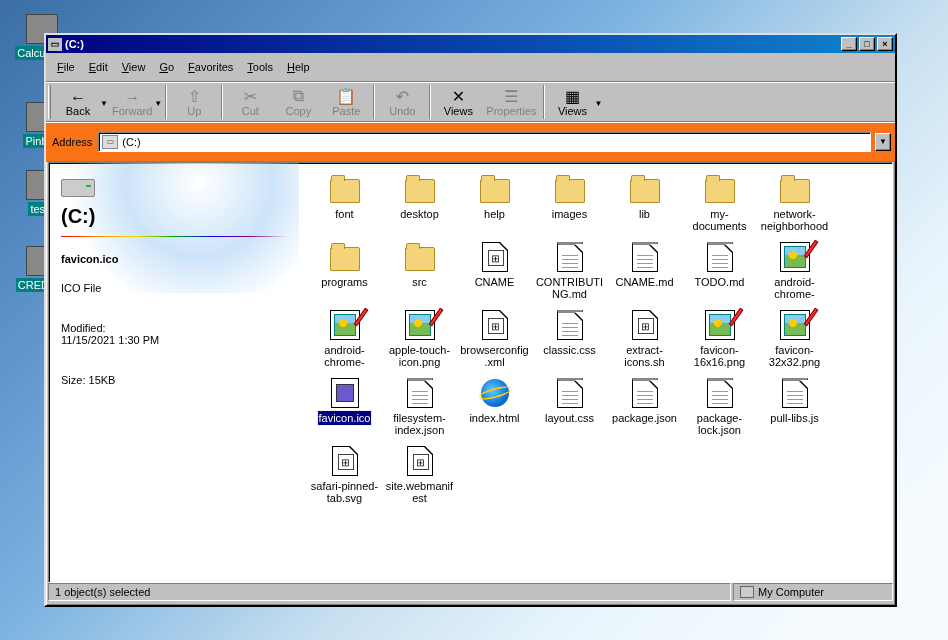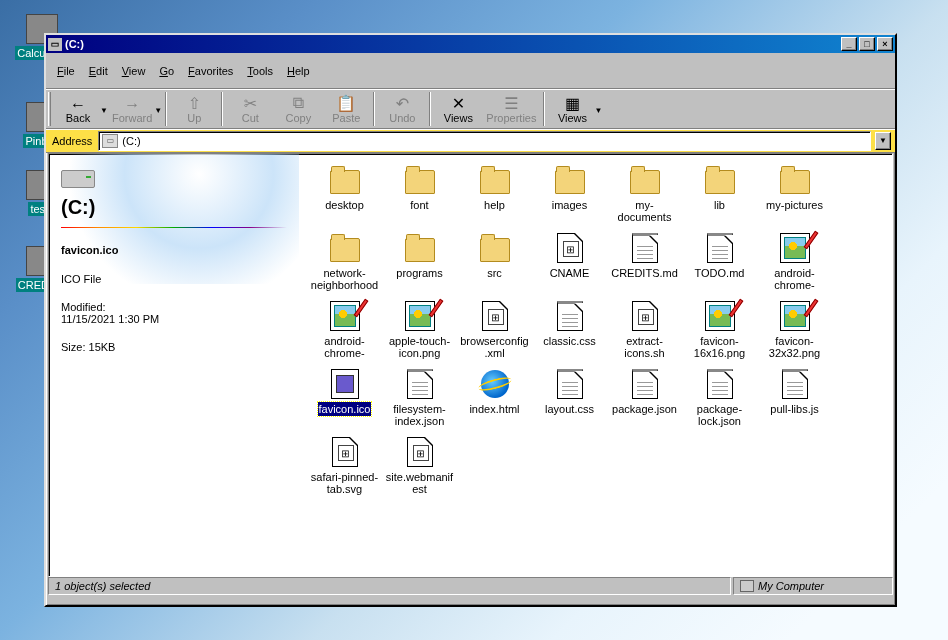"File" .menubar { height: 36px -> 29px }
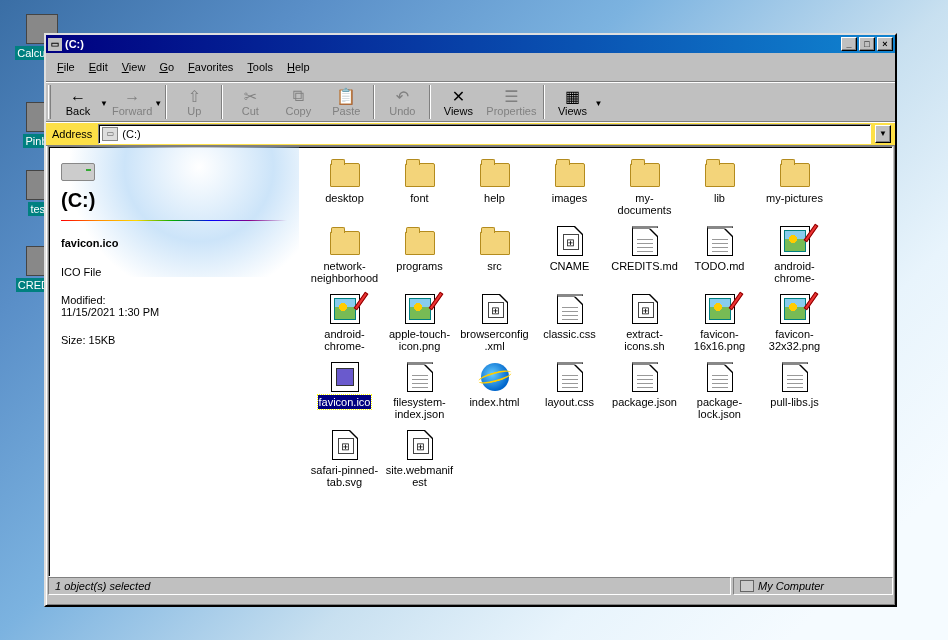"Address" .addressbar { background: #fde047 -> #f97316; height: 24px -> 40px }
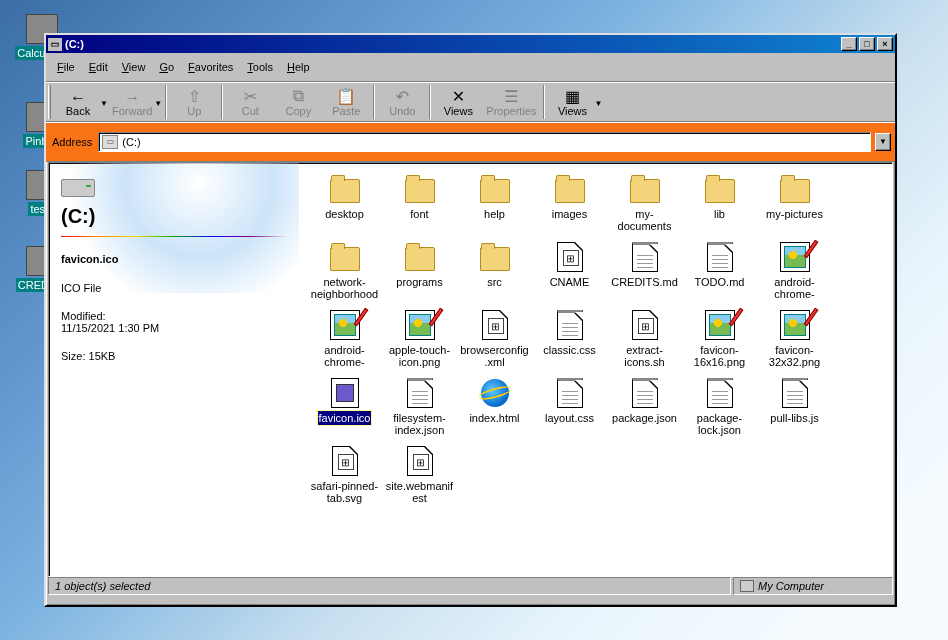"desktop" div.item { order: before "font" -> after "font" }
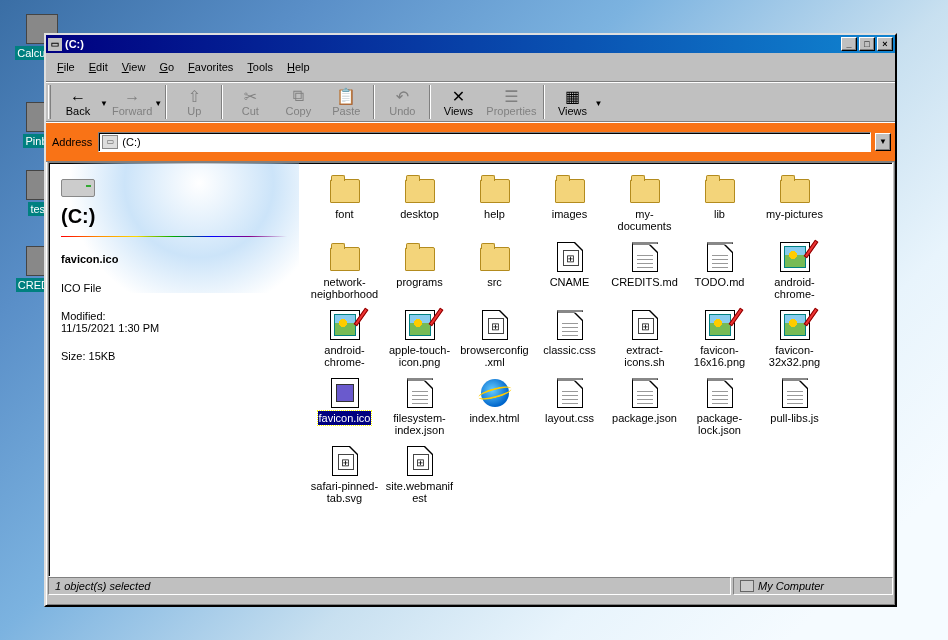"my-documents" div.item { order: before "lib" -> after "lib" }
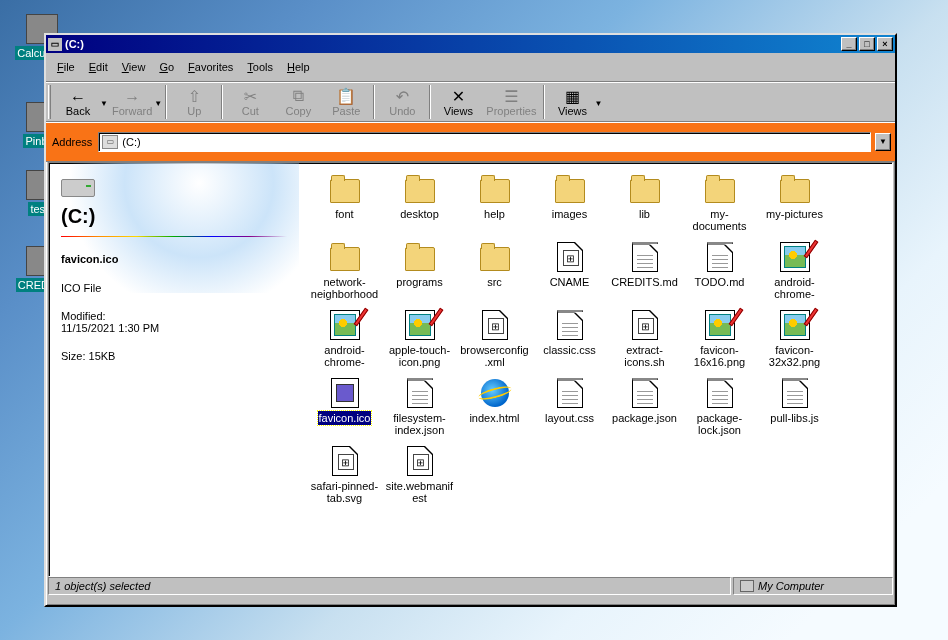"my-pictures" div.item { html: <div> <div> <div></div> </div> <div>my-pictures</div> </div> -> none }
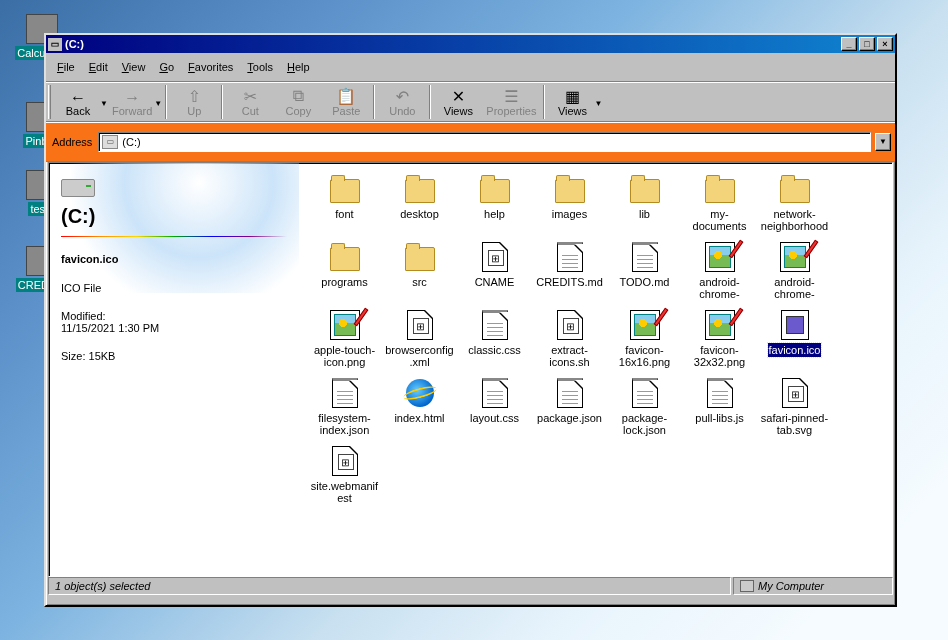"CONTRIBUTING.md" div.item { html: none -> <div> <div> <div></div> </div> <div>CONTRIBUTING.md</div> </div> }
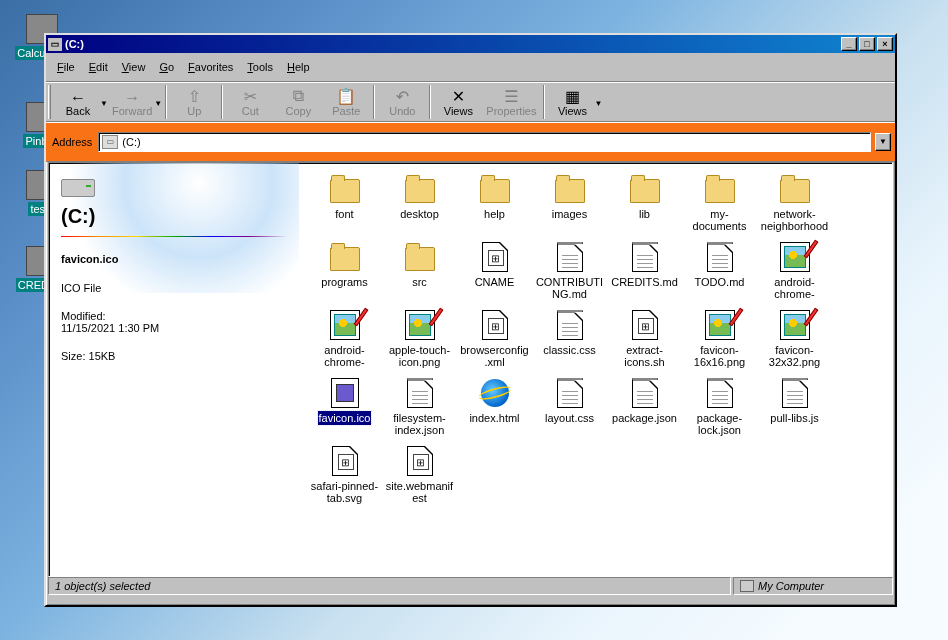"CREDITS.md" div.label { text: CREDITS.md -> CNAME.md }
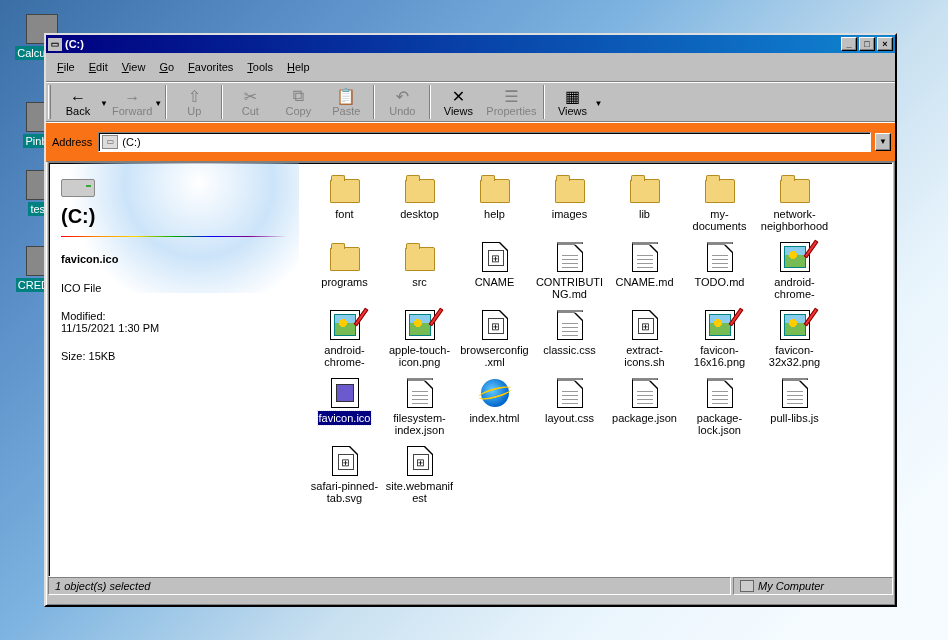"Modified:" .left-pane .block { margin-top: 16px -> 28px }
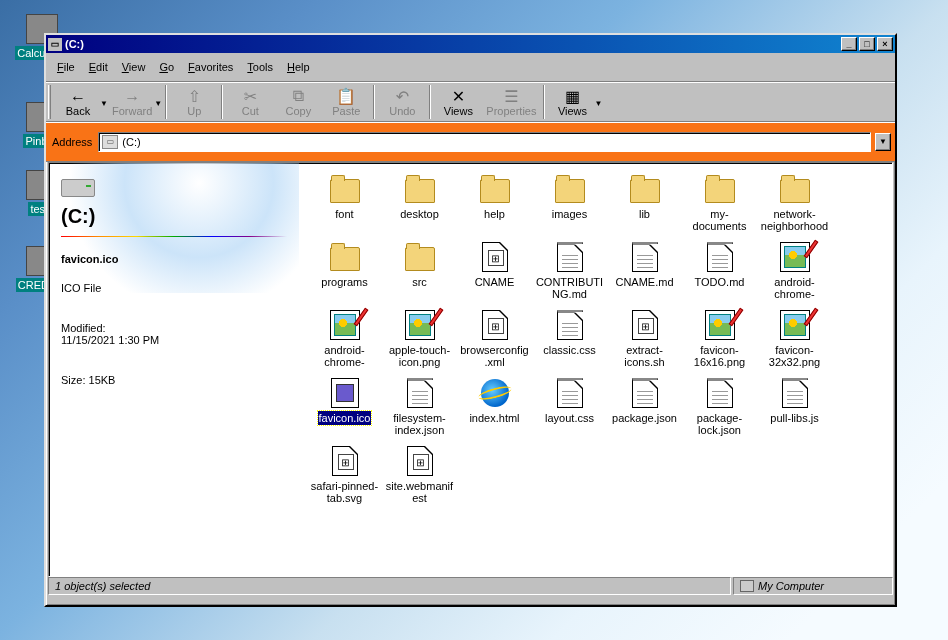"1 object(s) selected" .statusbar { font-style: italic -> none; height: 26px -> 20px }
